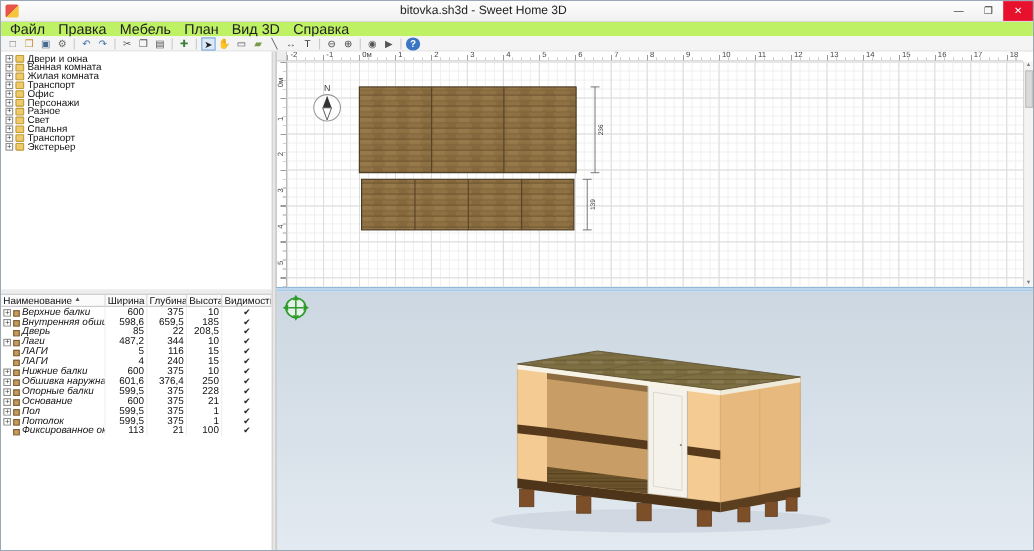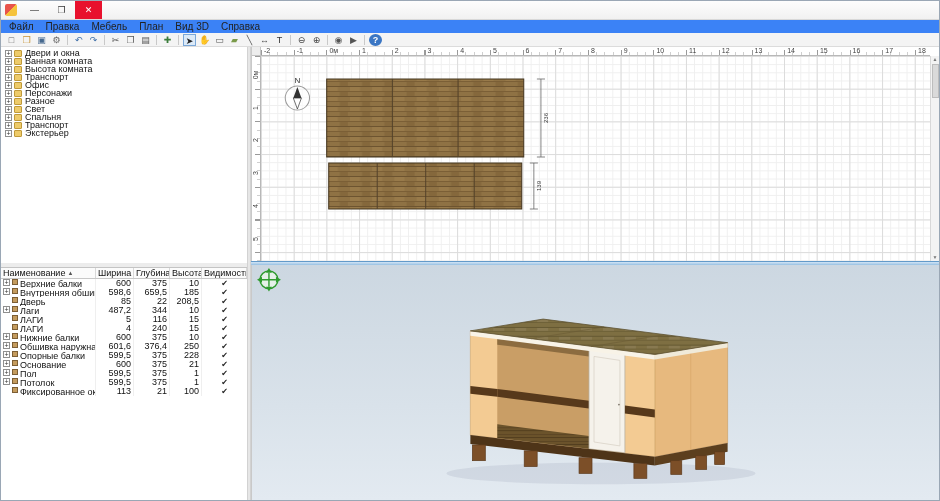"bitovka.sh3d - Sweet Home 3D" span.wtitle { html: none -> <span>bitovka.sh3d - Sweet Home 3D</span> }
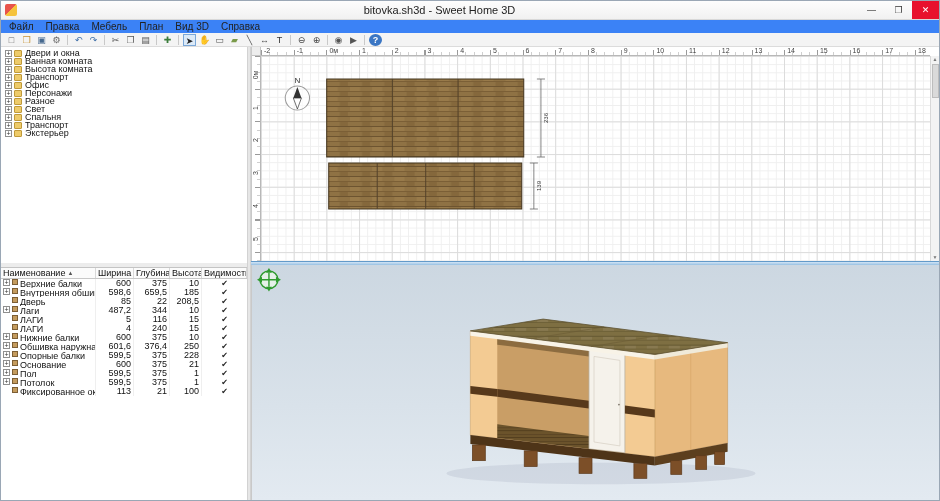"Файл" .menubar { background: #3b82f6 -> #bef264; font-size: 10px -> 13px }
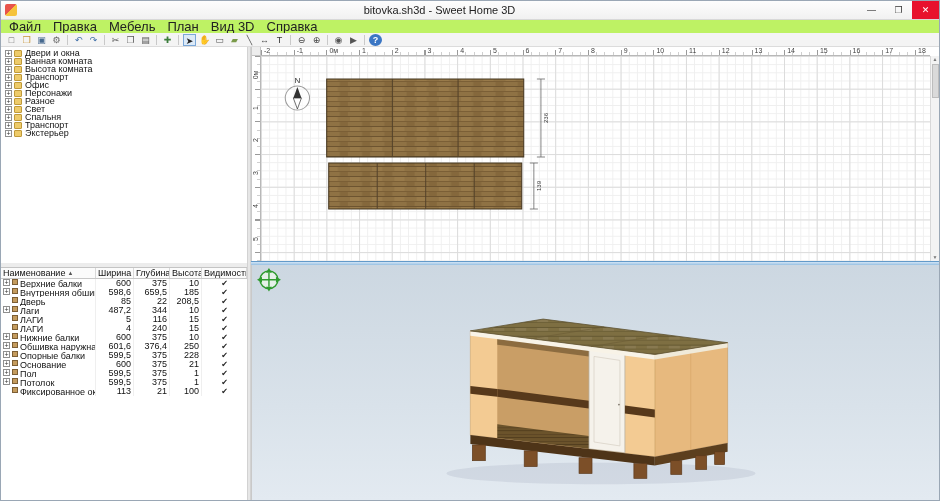"Высота комната" span.tlabel { text: Высота -> Жилая }
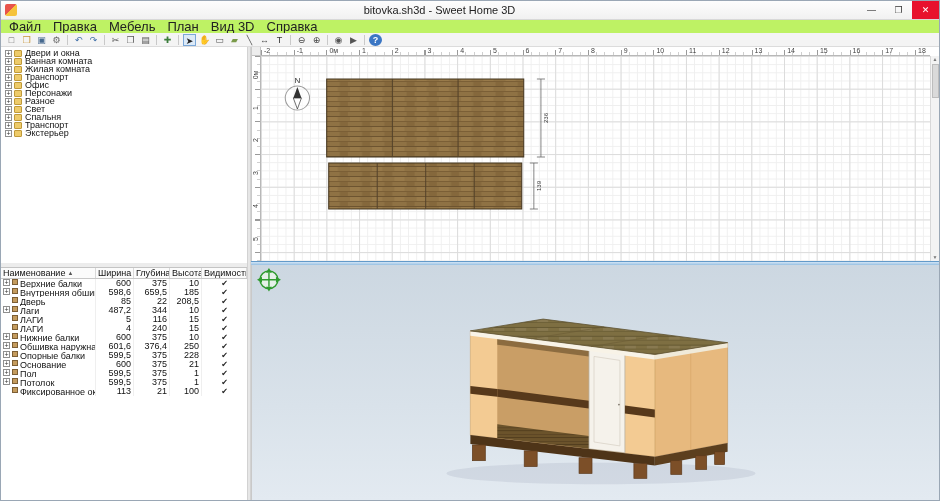"Верхние балки" .cname { align-items: flex-start -> flex-end; font-style: none -> italic }
